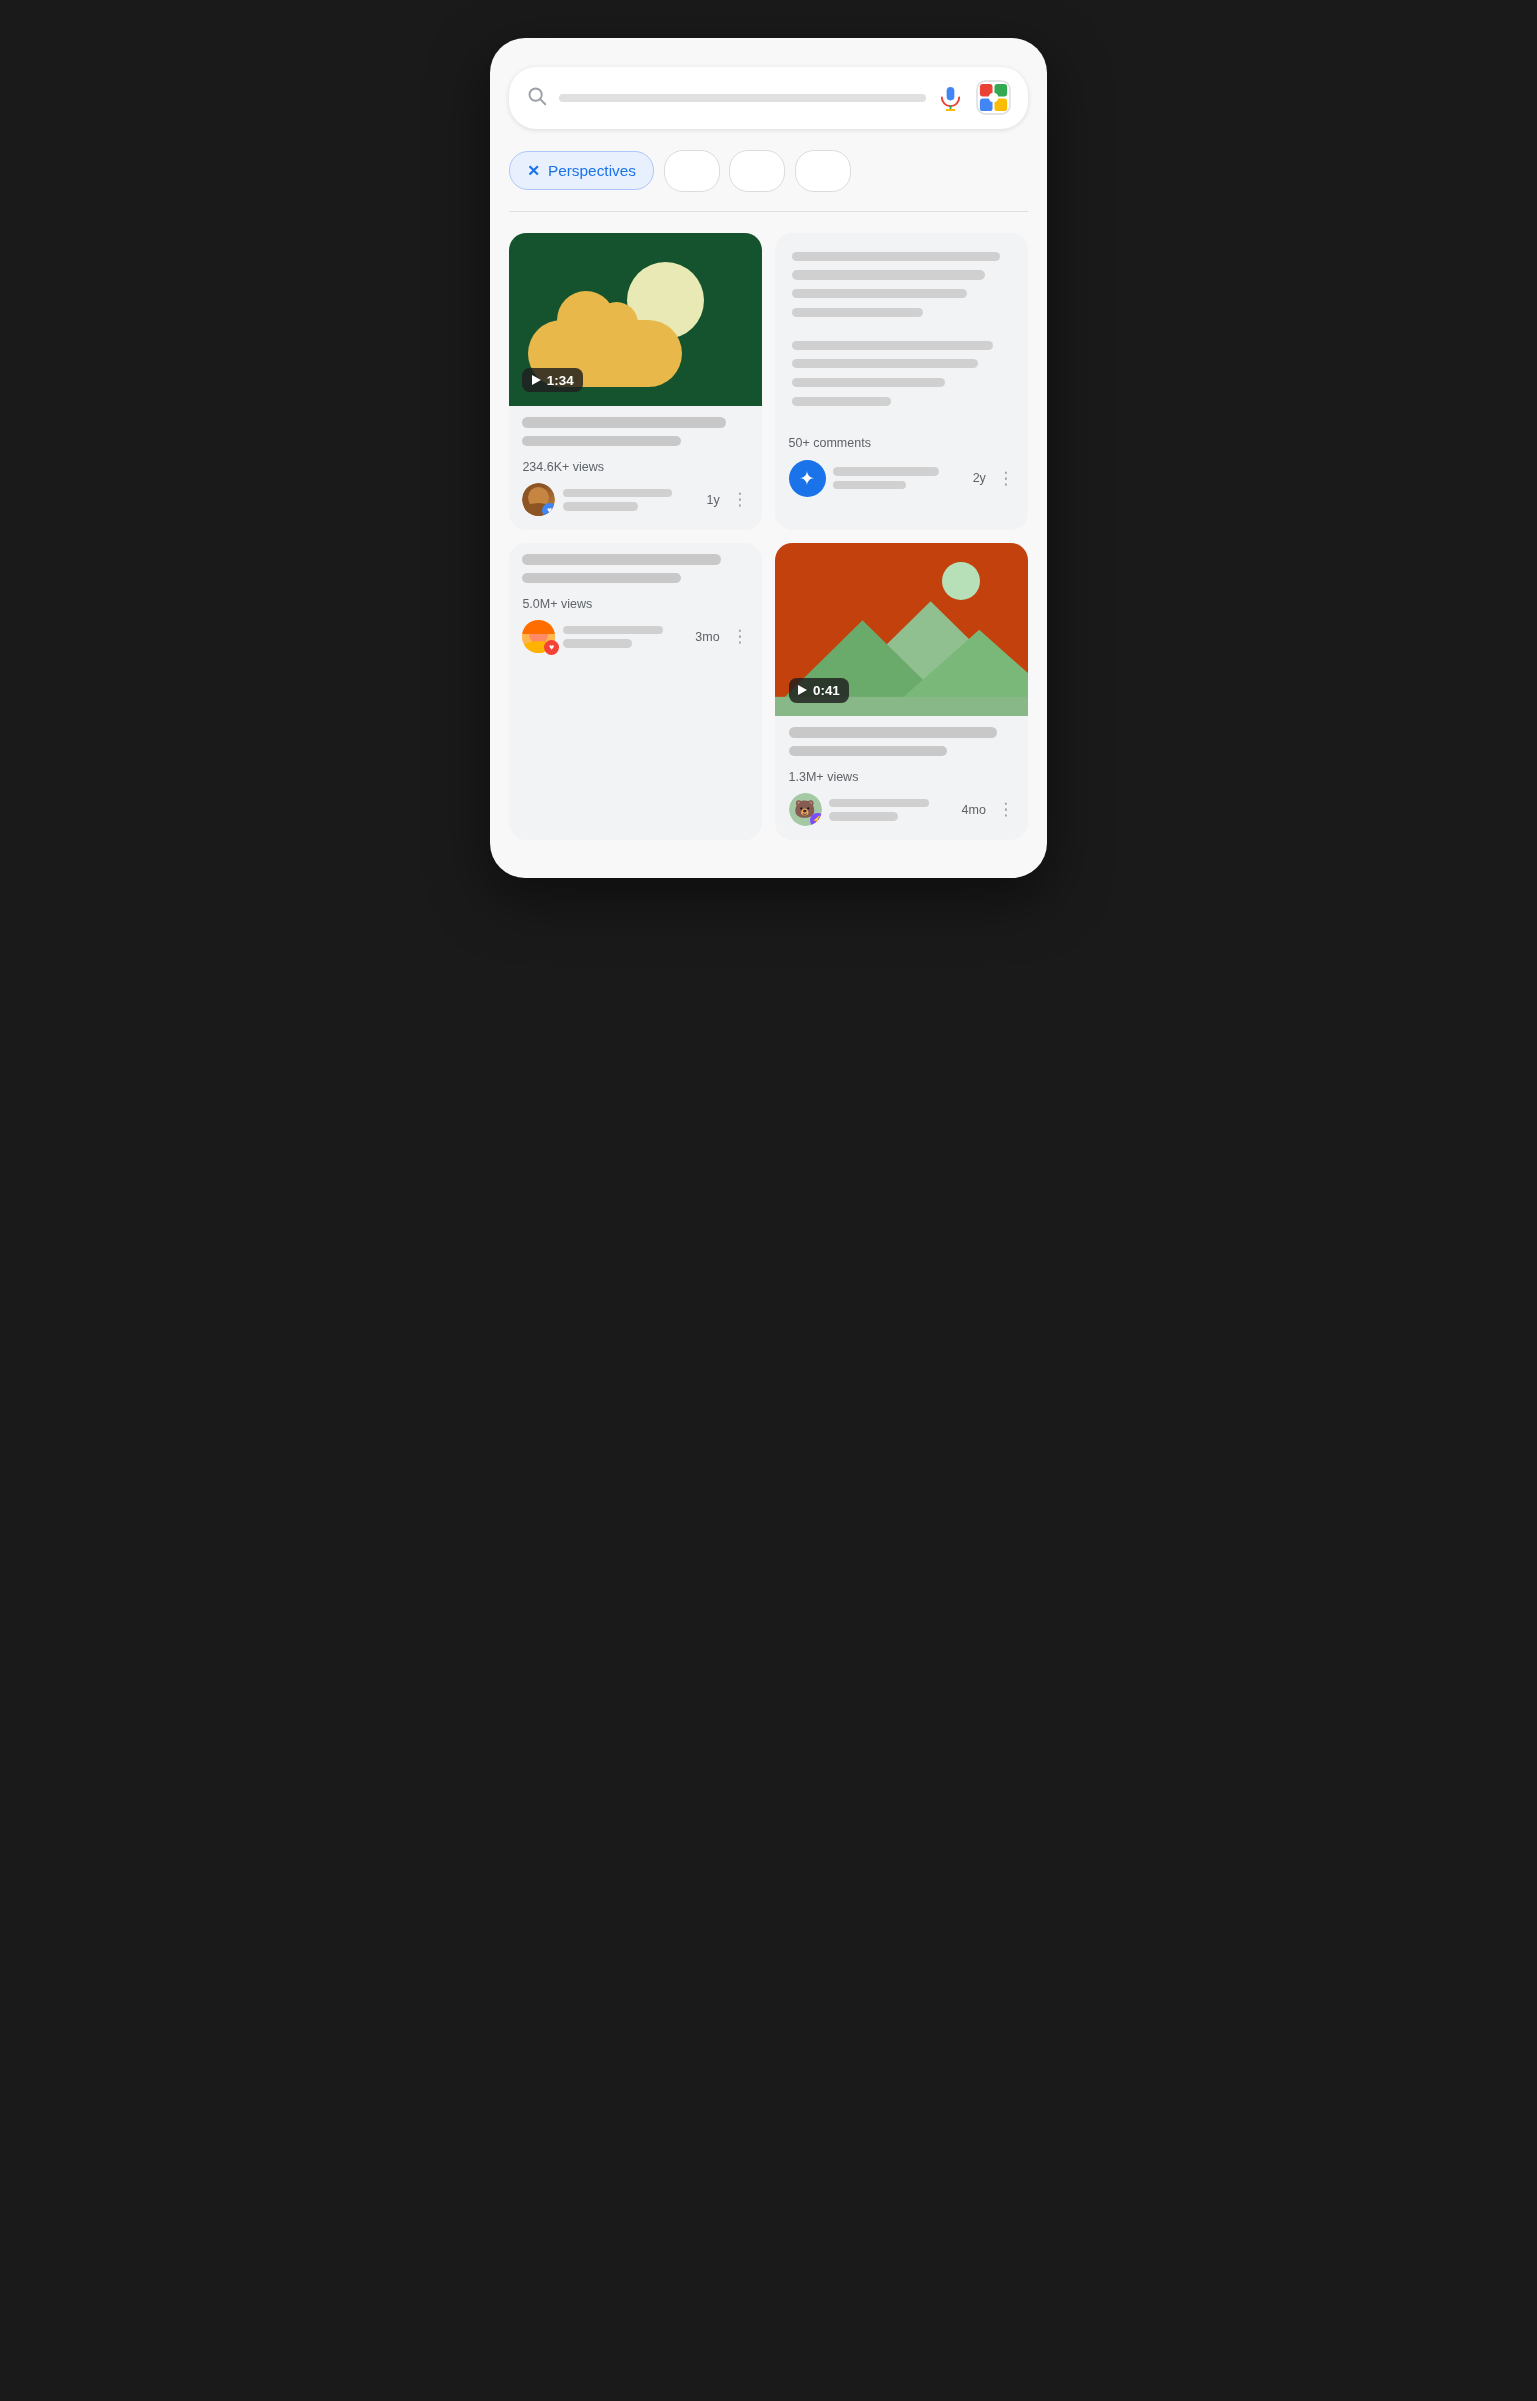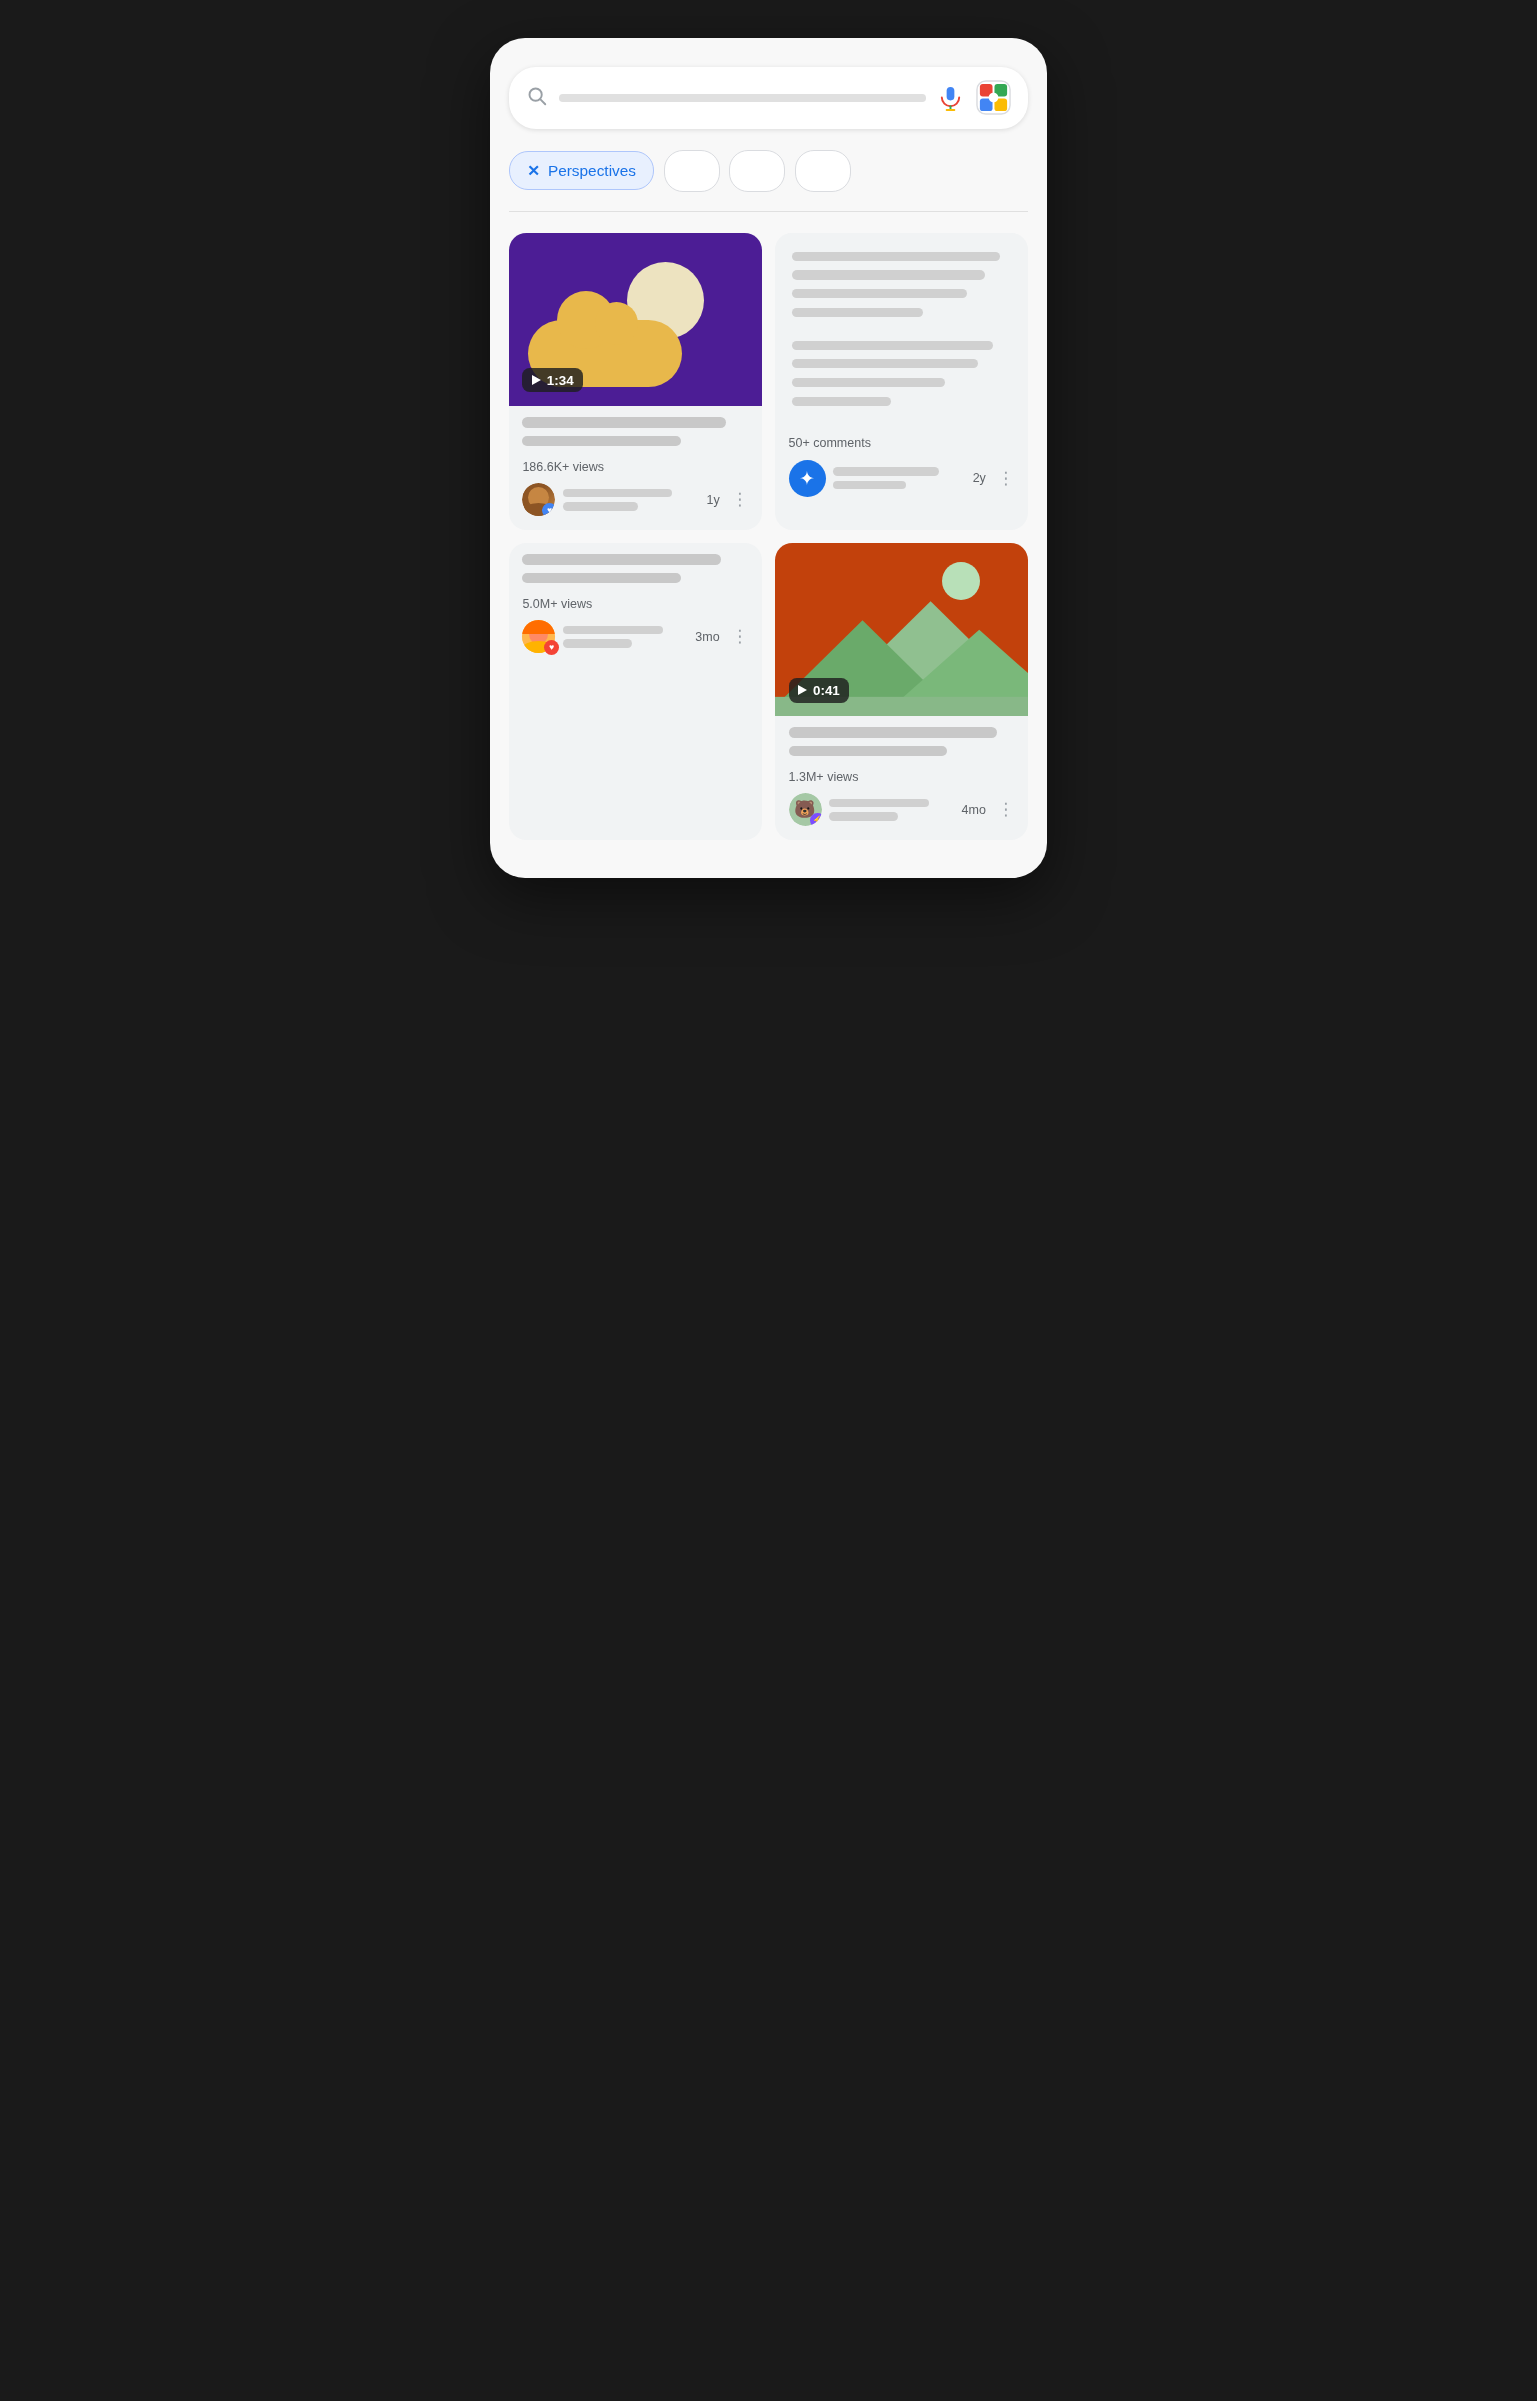"1:34" .thumb-yellow { background: #4c1d95 -> #14532d }
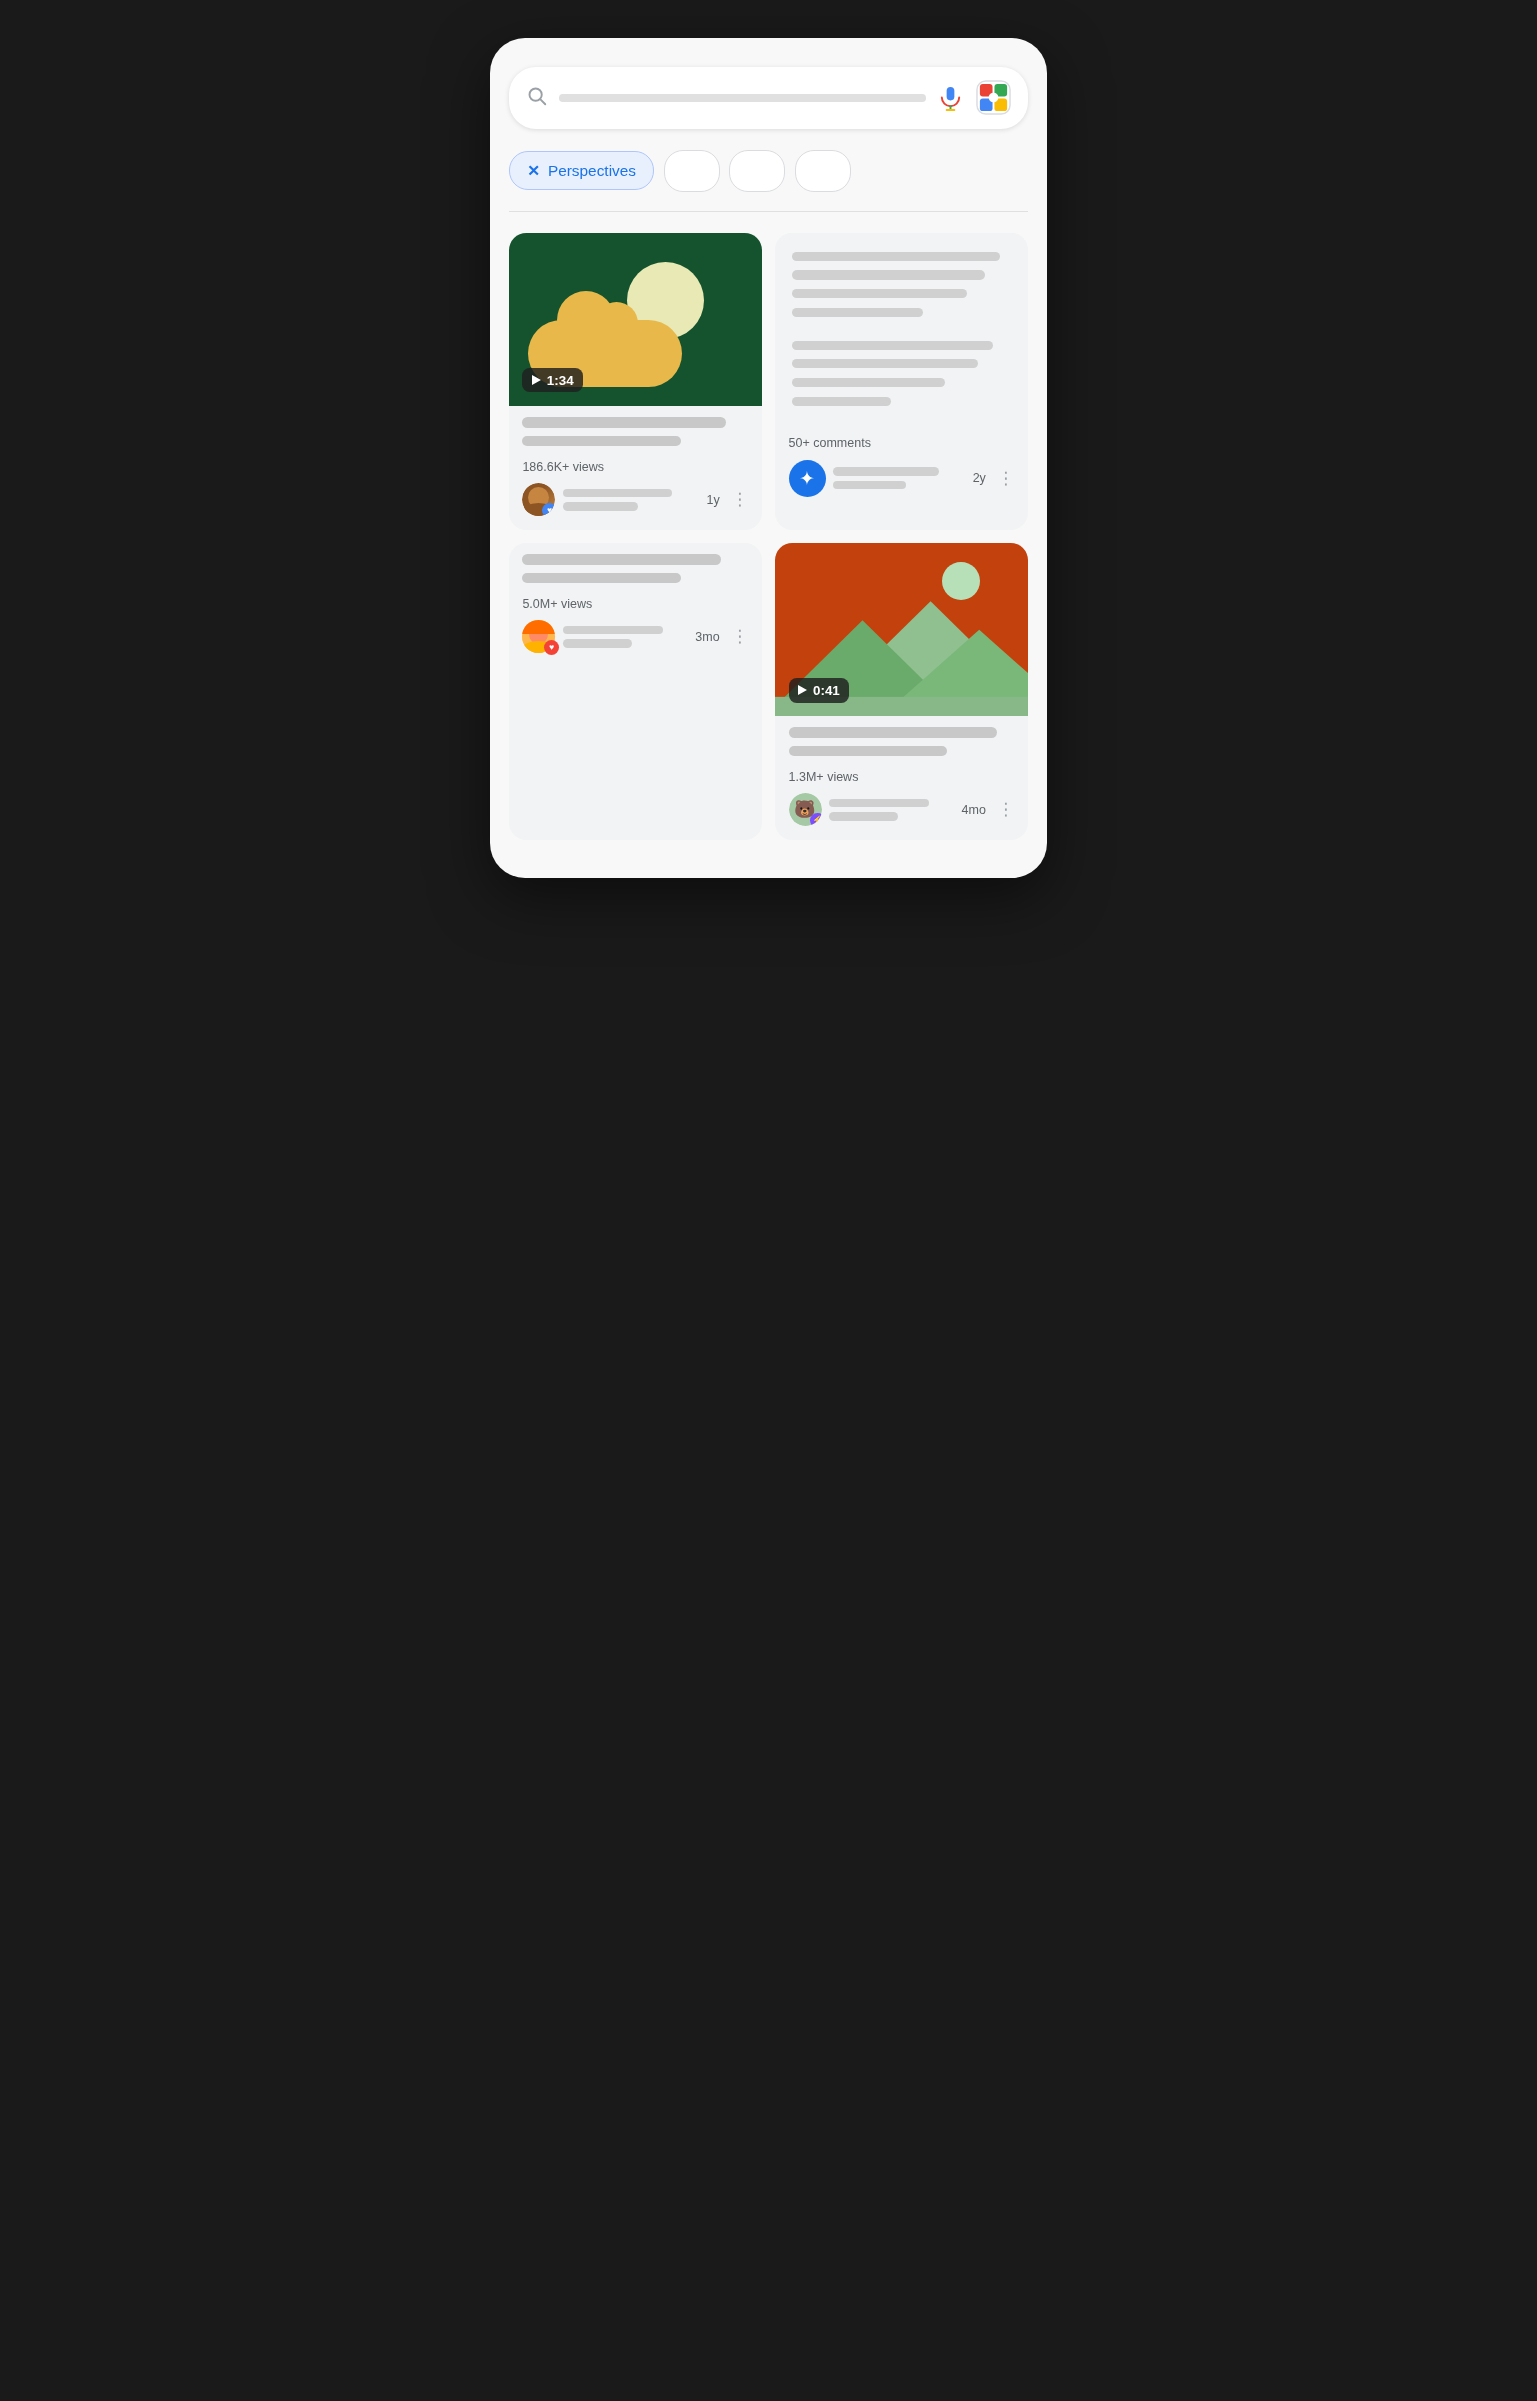"186.6K+ views" div.card-stats { text: 186.6K+ -> 234.6K+ }
